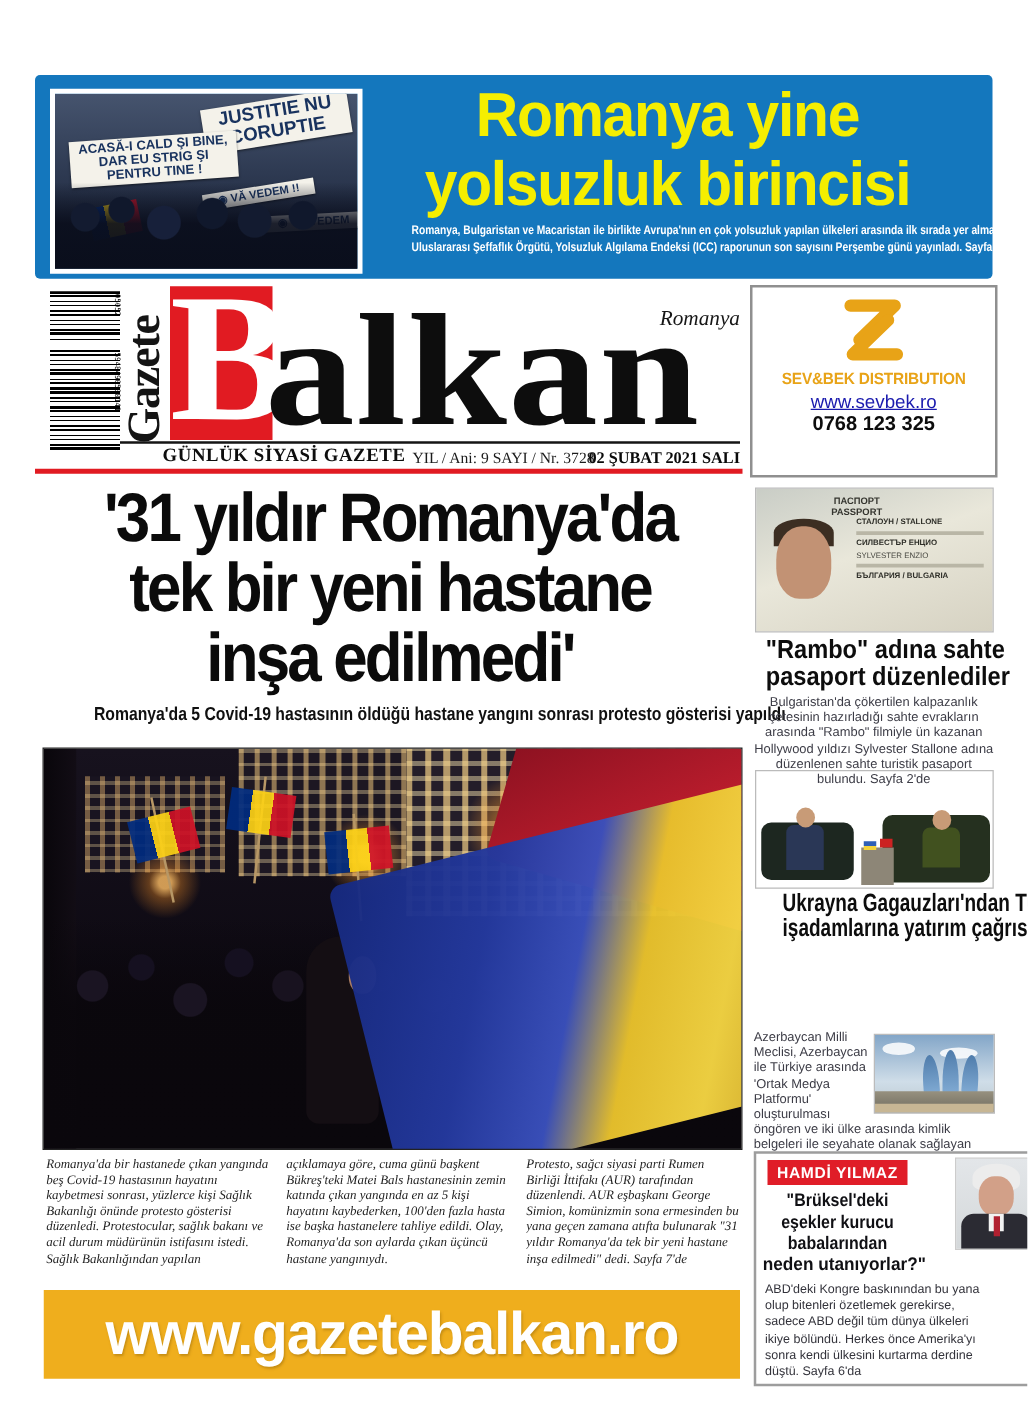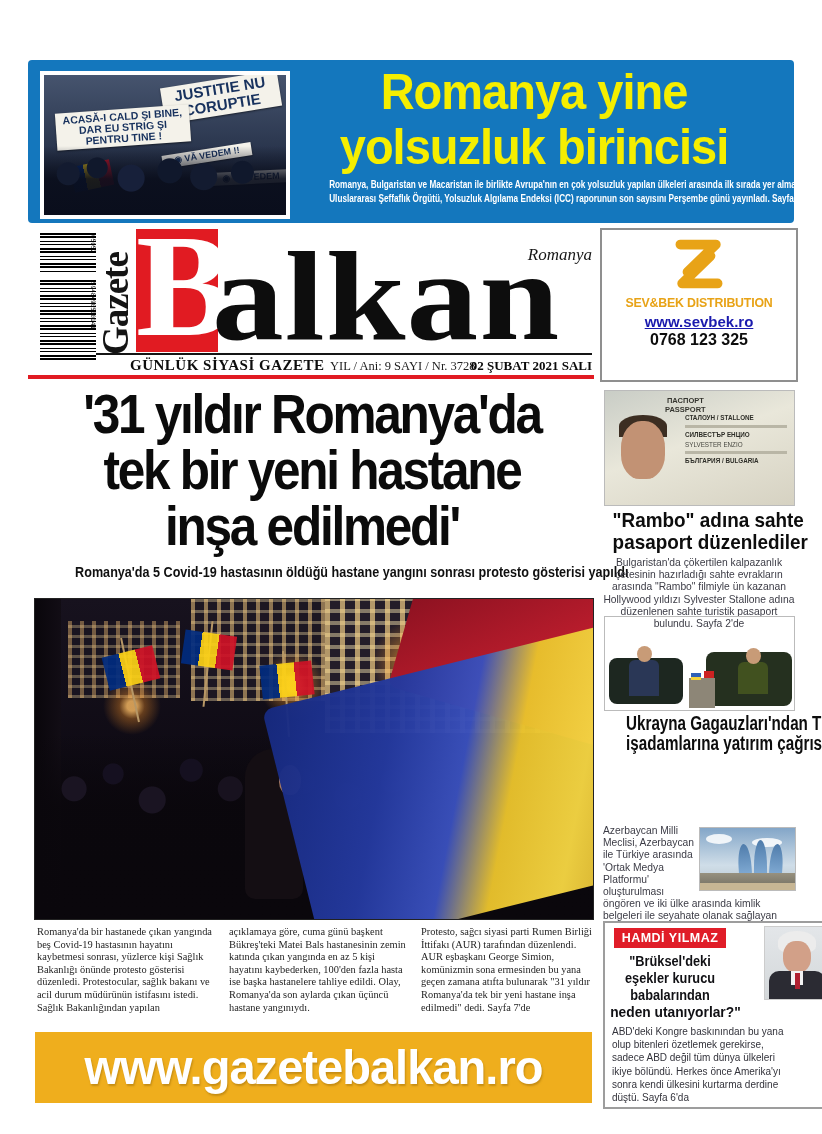"www.sevbek.ro" .ad-site { font-weight: 700 -> 400 }
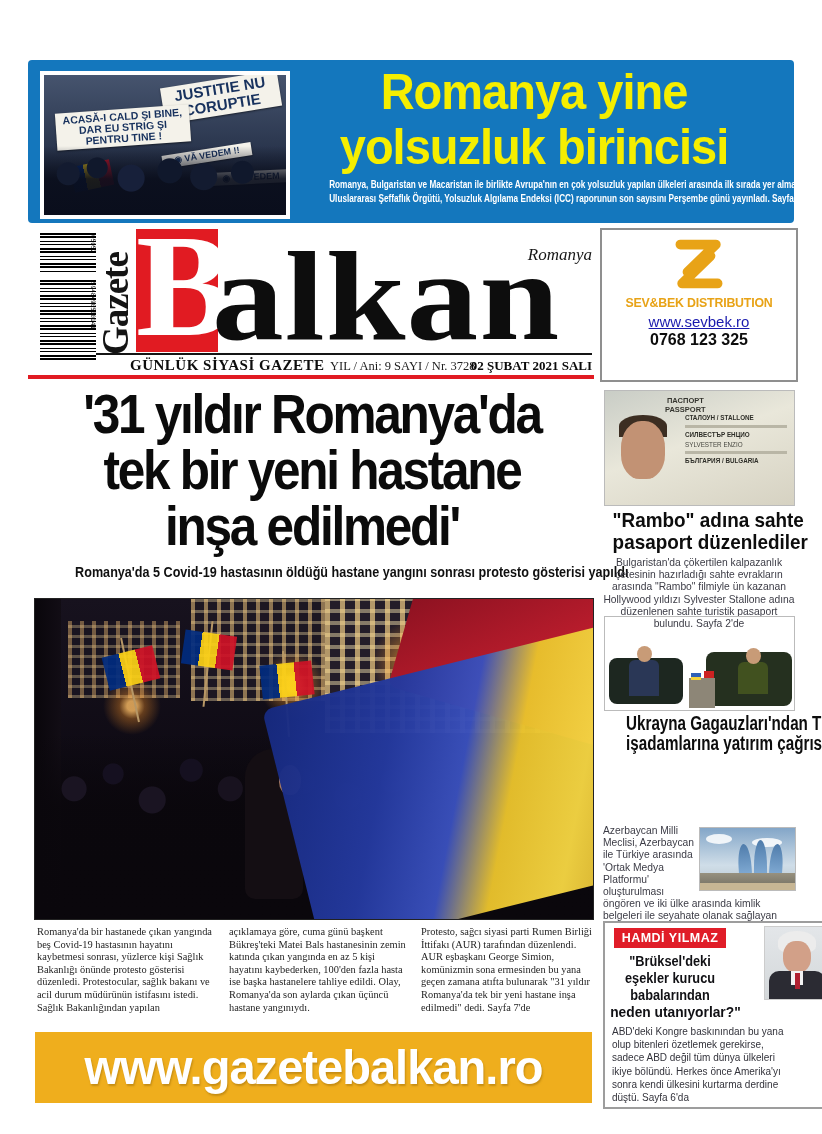"Romanya'da bir hastanede çıkan yangında" .body-col { font-style: none -> italic }
